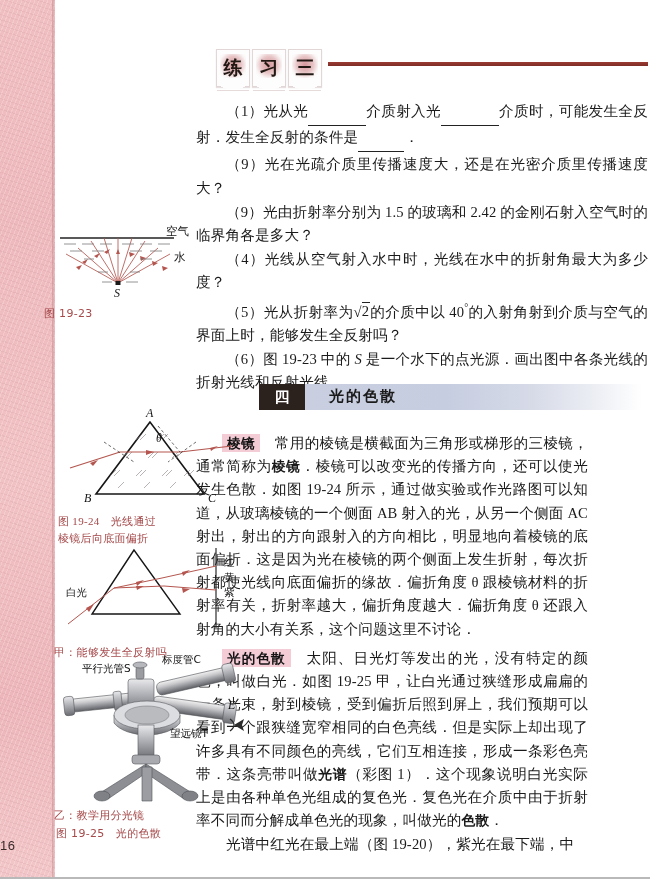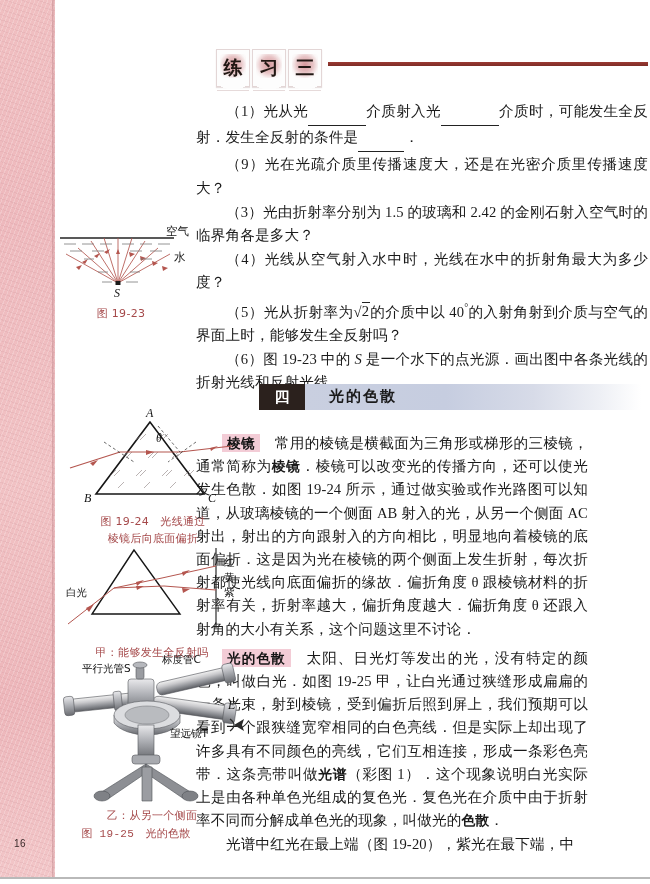"（3）光由折射率分别为 1.5 的玻璃和 2.42" p.bt { text: 3 -> 9 }
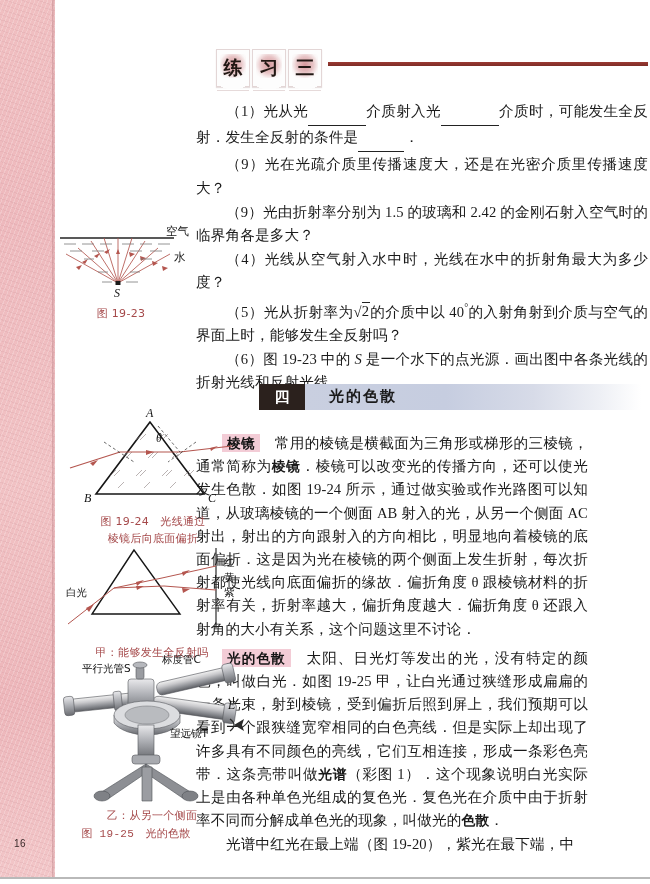"图 19-23" .cap { text-align: center -> left }
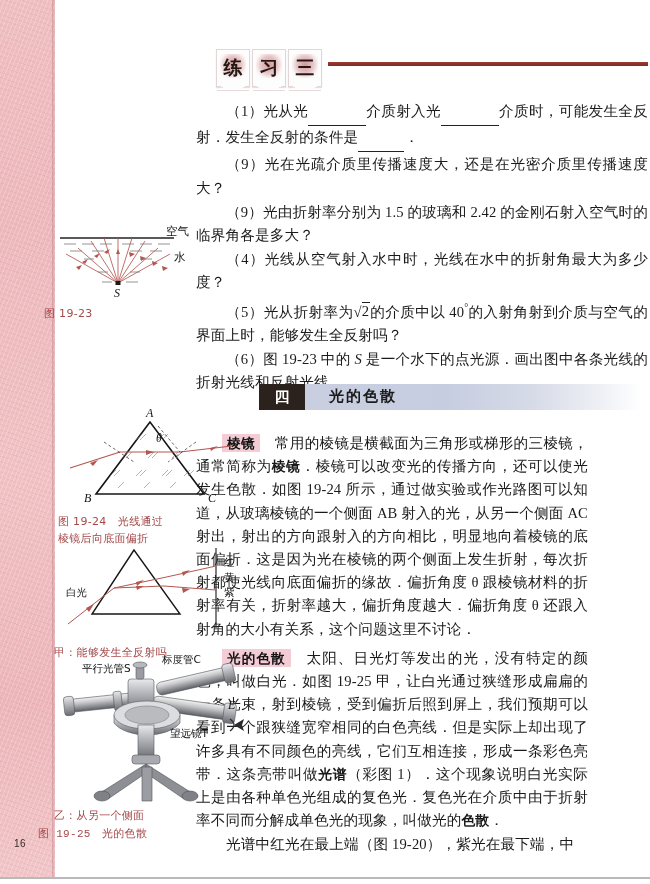"图 19-24 光线通过" .cap-1924 { font-family: none -> Liberation Serif, serif }
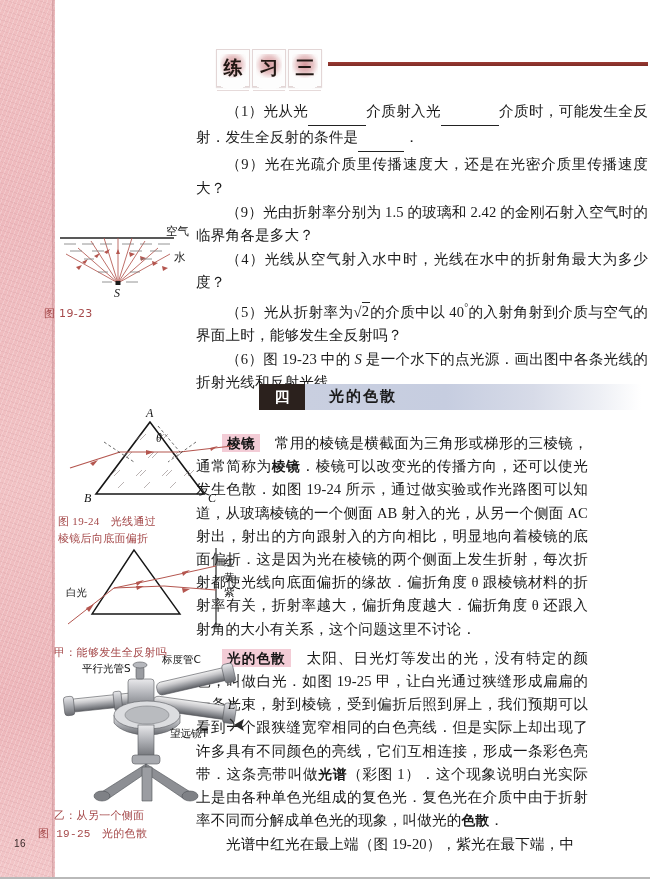"乙：从另一个侧面" div.cap { text: 从另一个侧面 -> 教学用分光镜 }
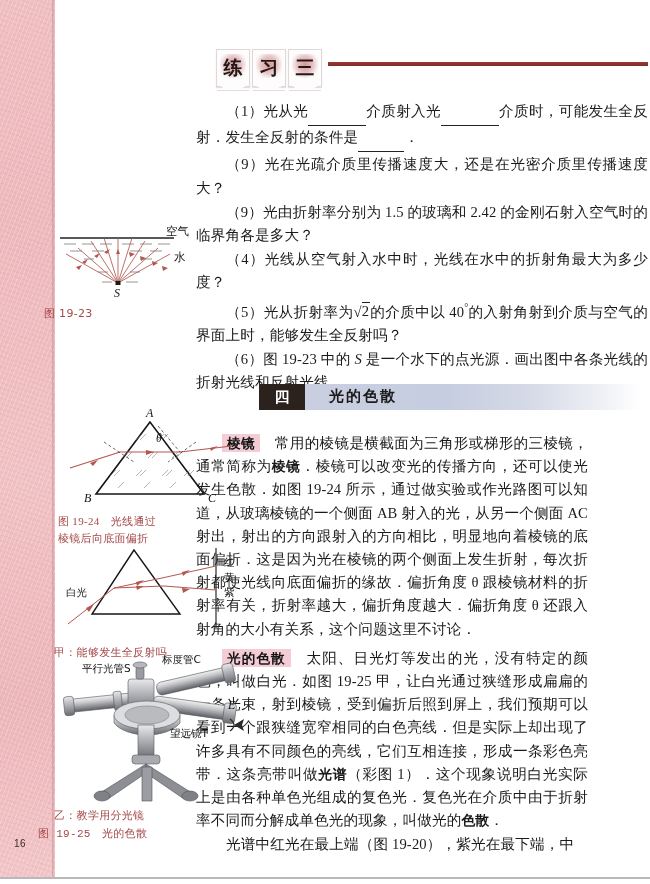"图 19-25 光的色散" .cap-1925 { font-family: Liberation Mono, monospace -> none; left: 38px -> 56px }
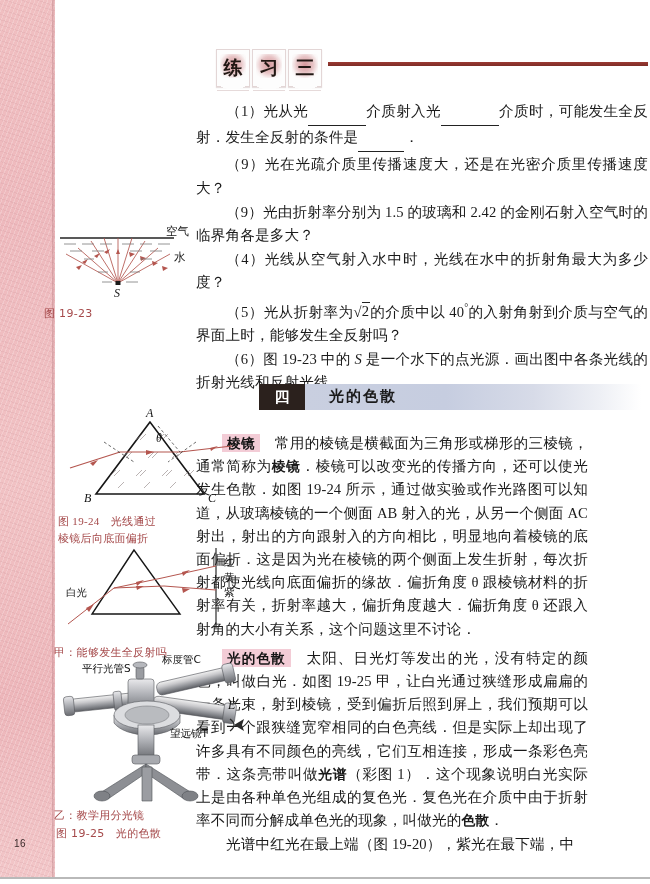"16" .page-no { font-size: 10px -> 13px; left: 14px -> 0 }
